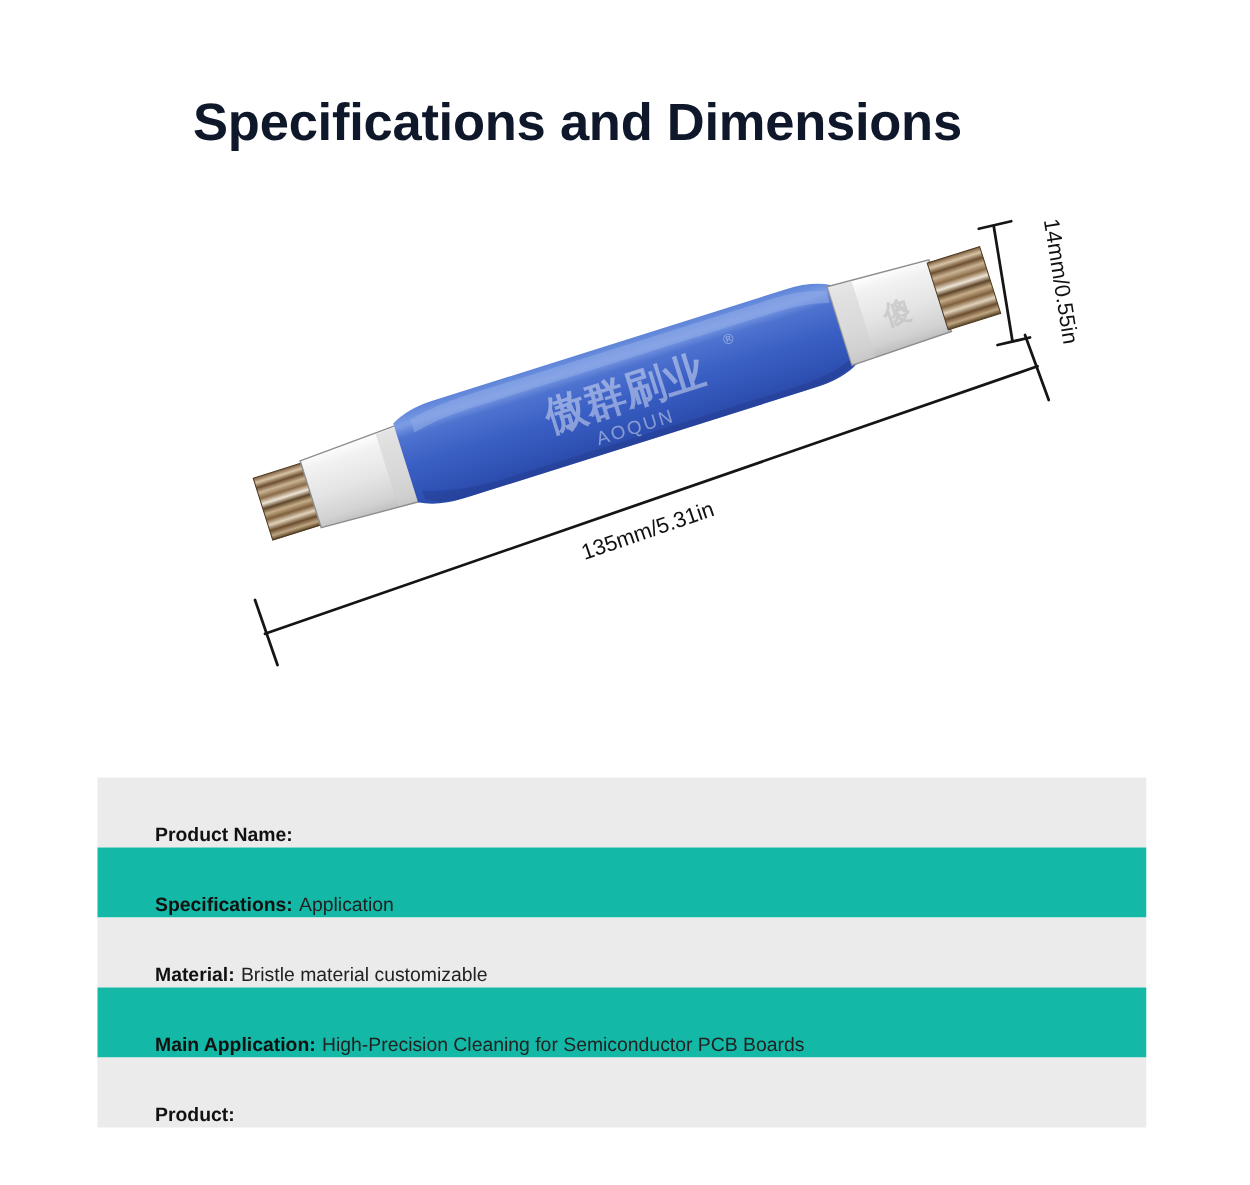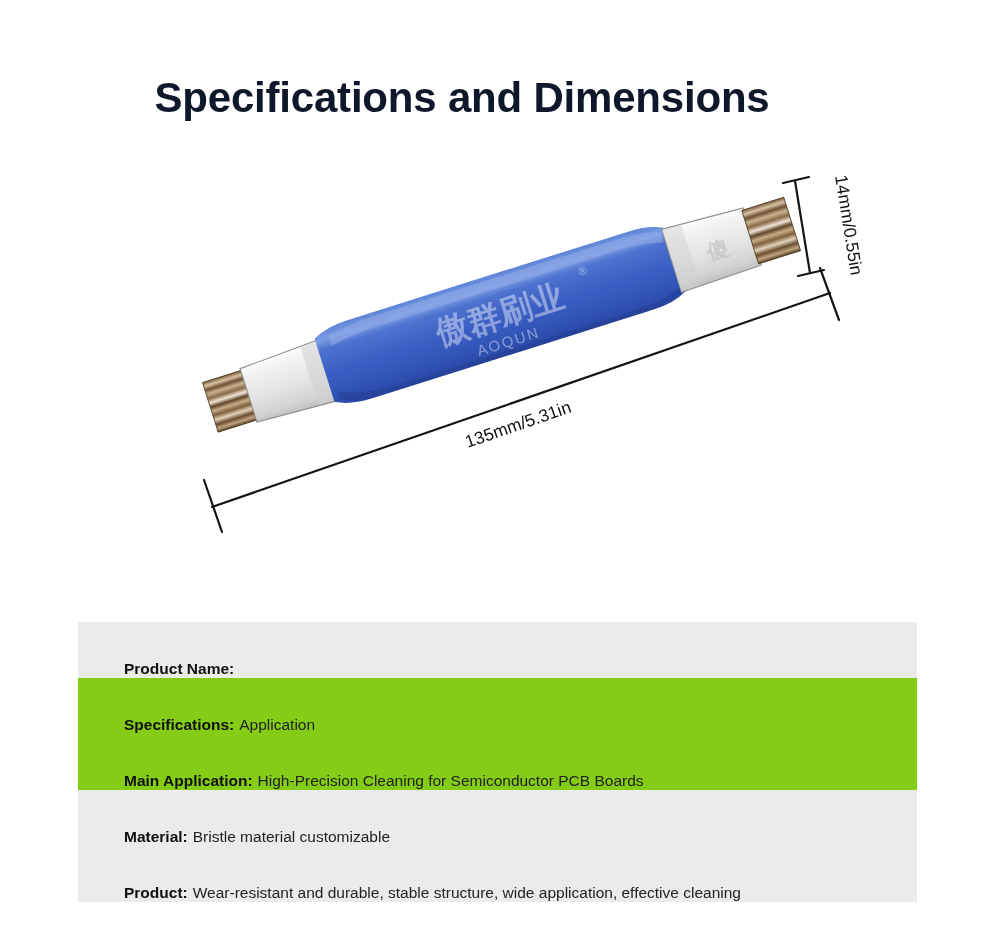"Specifications:" .spec-row.plain { background: #84cc16 -> #14b8a6 }
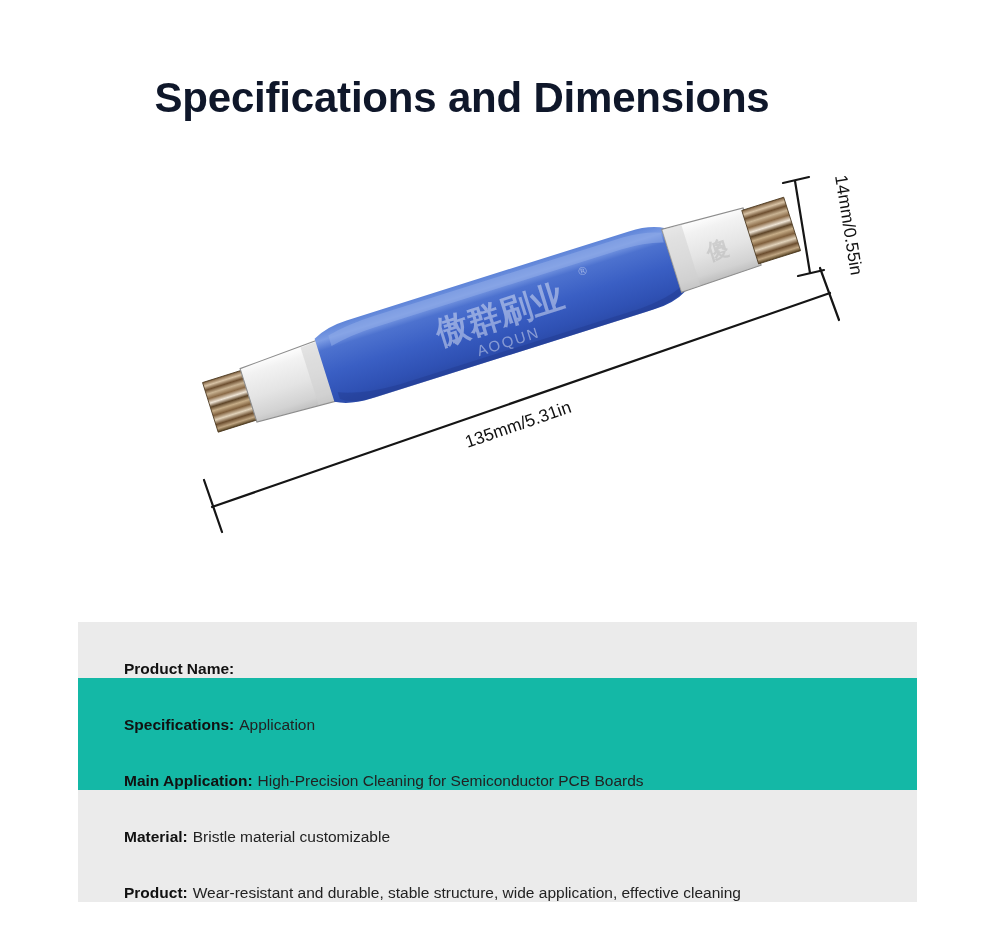"Main Application:" div.spec-row { order: before "Material:" -> after "Material:" }
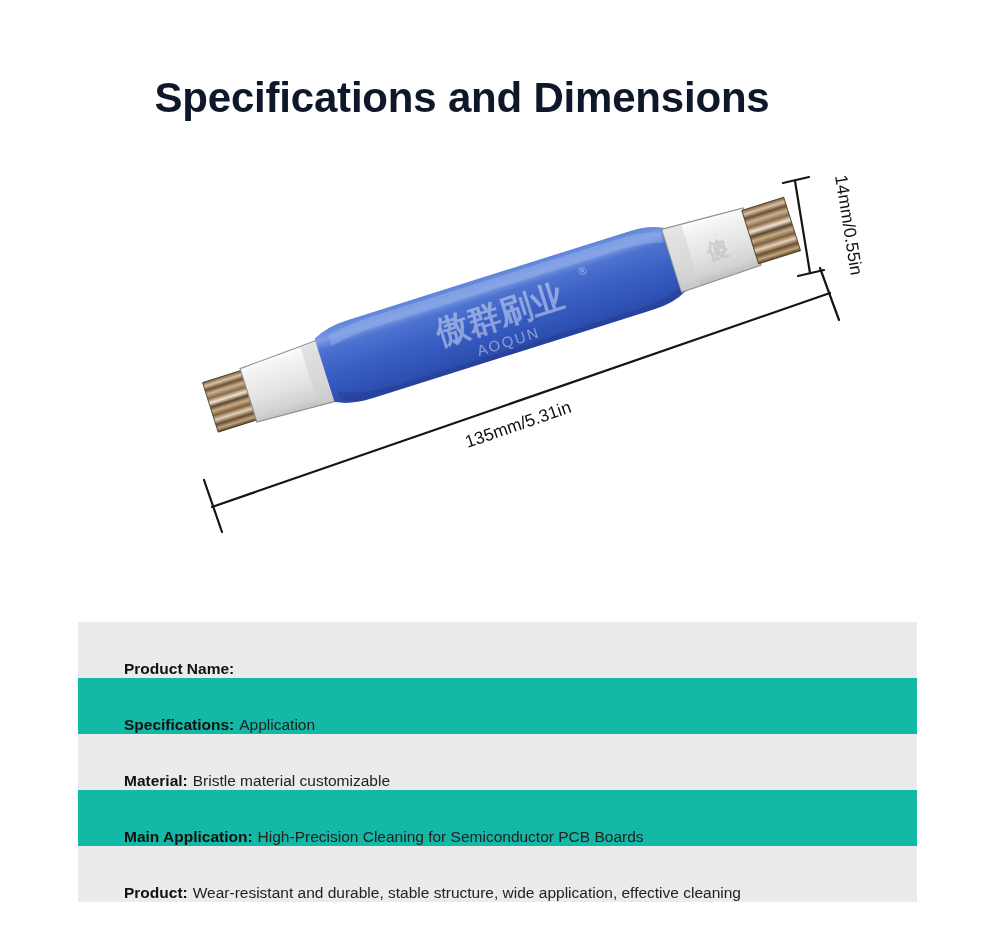"Wear-resistant and durable, stable" span.spec-value { html: <span>Wear-resistant and durable, stable structure, wide application, effective cleaning</span> -> none }
